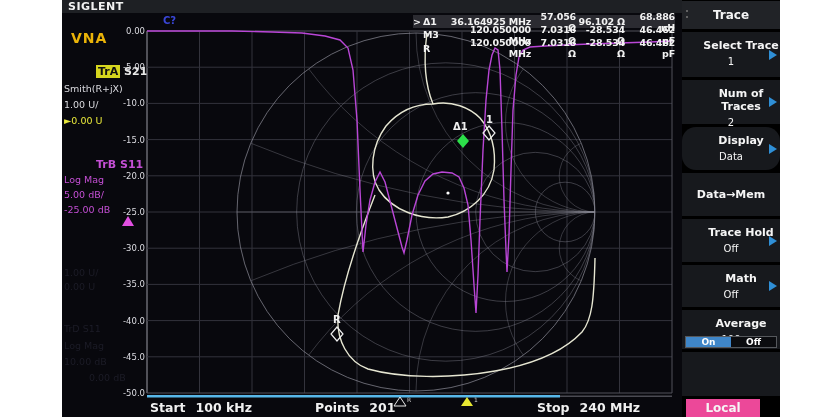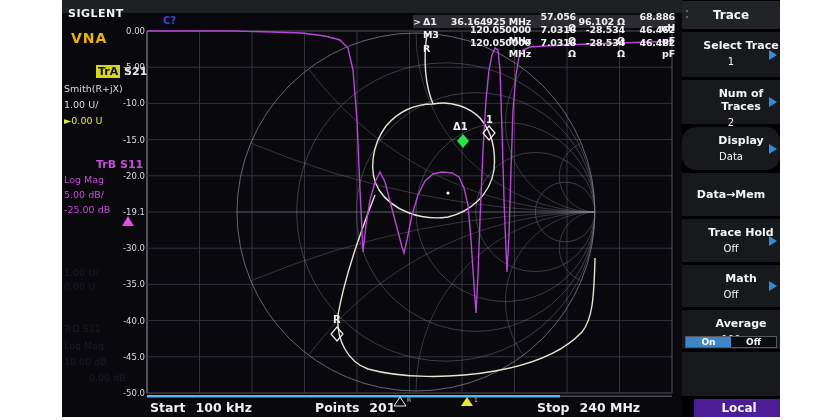"SIGLENT" .logo-bar span { margin-top: 7px -> none }
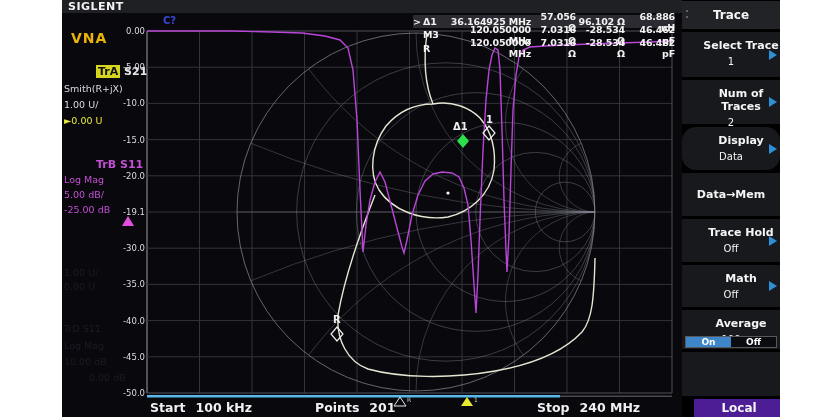"-19.1" div.ylab { text: -19.1 -> -25.0 }
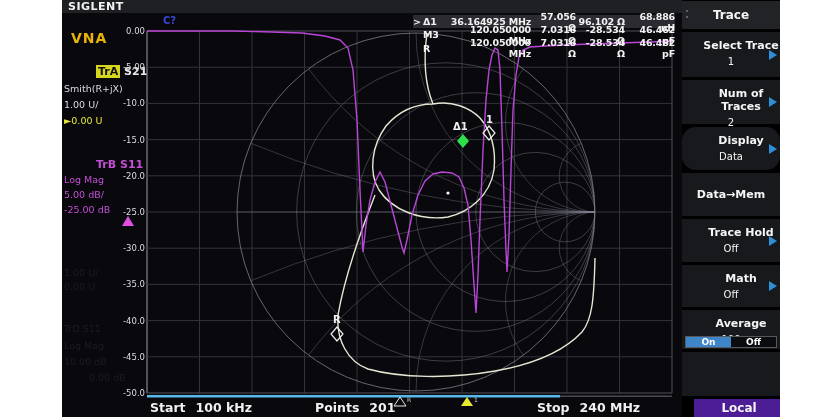"Local" .menu-local { background: #4c1d95 -> #ec4899; left: 12px -> 4px; width: 90px -> 74px }
